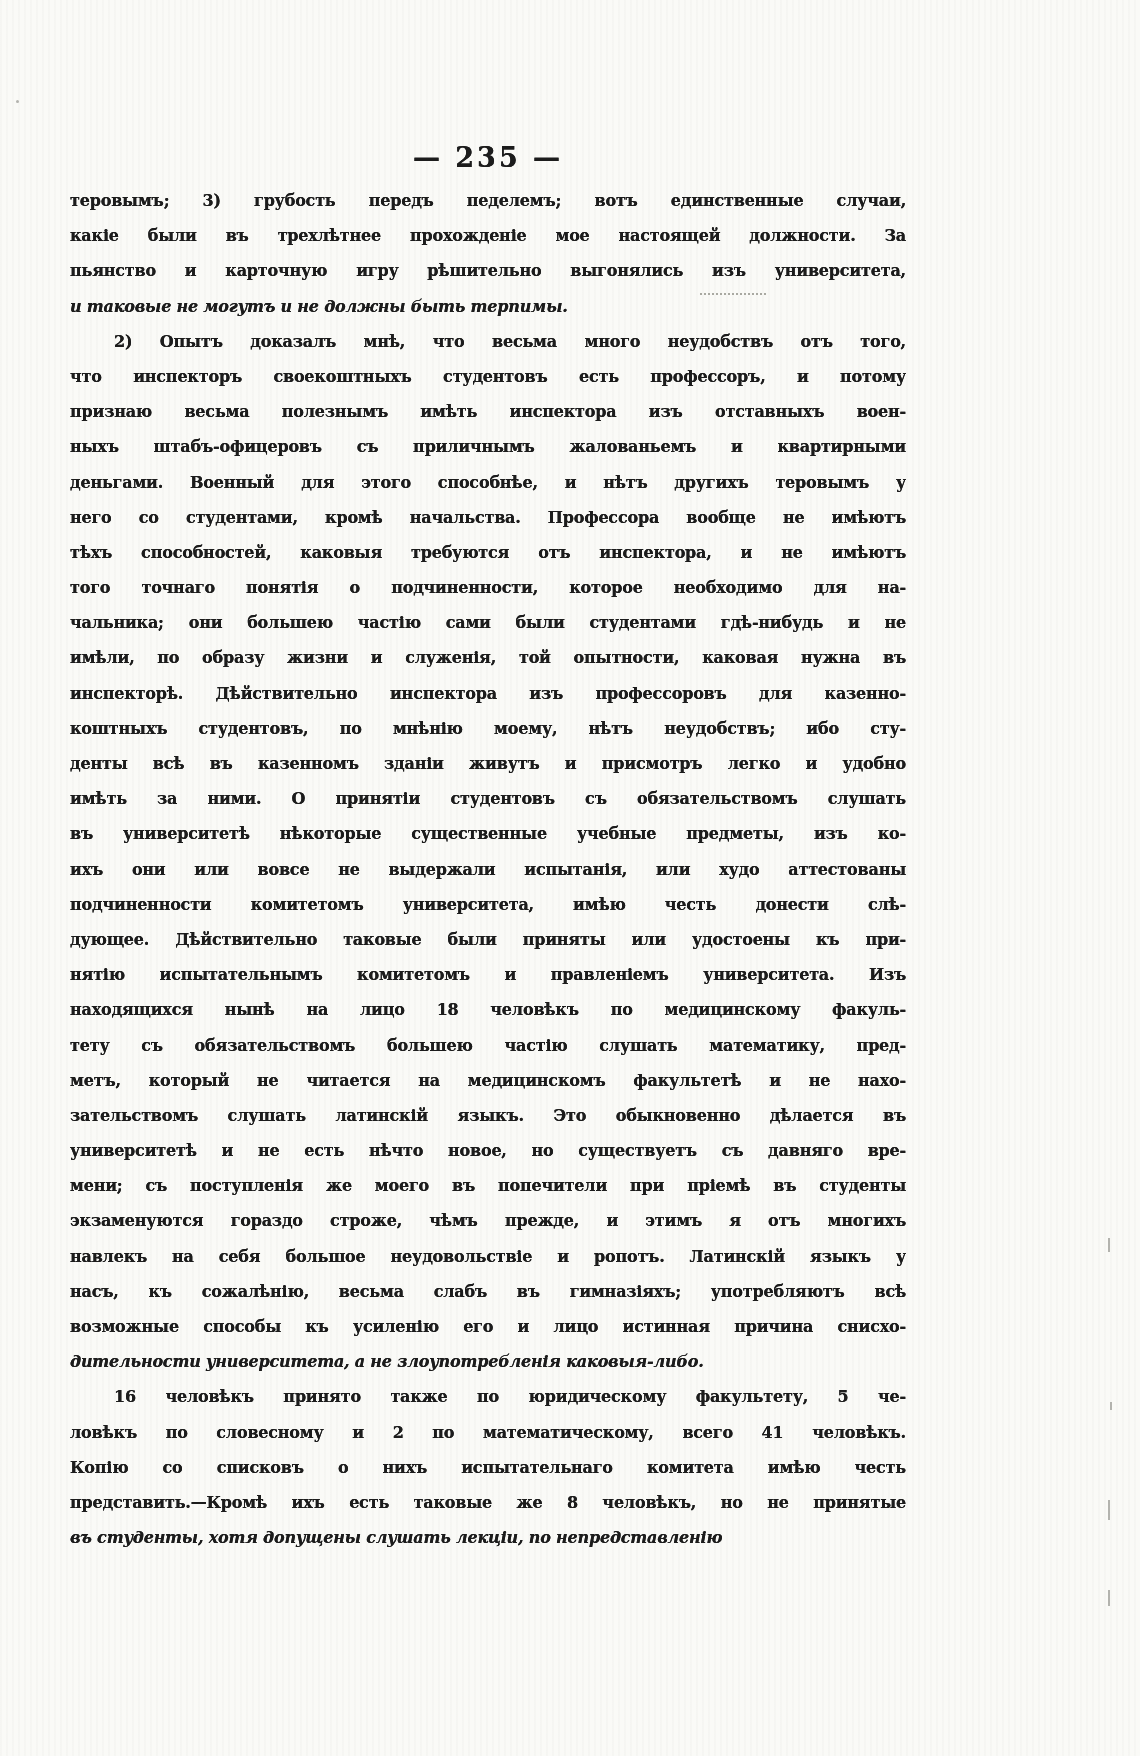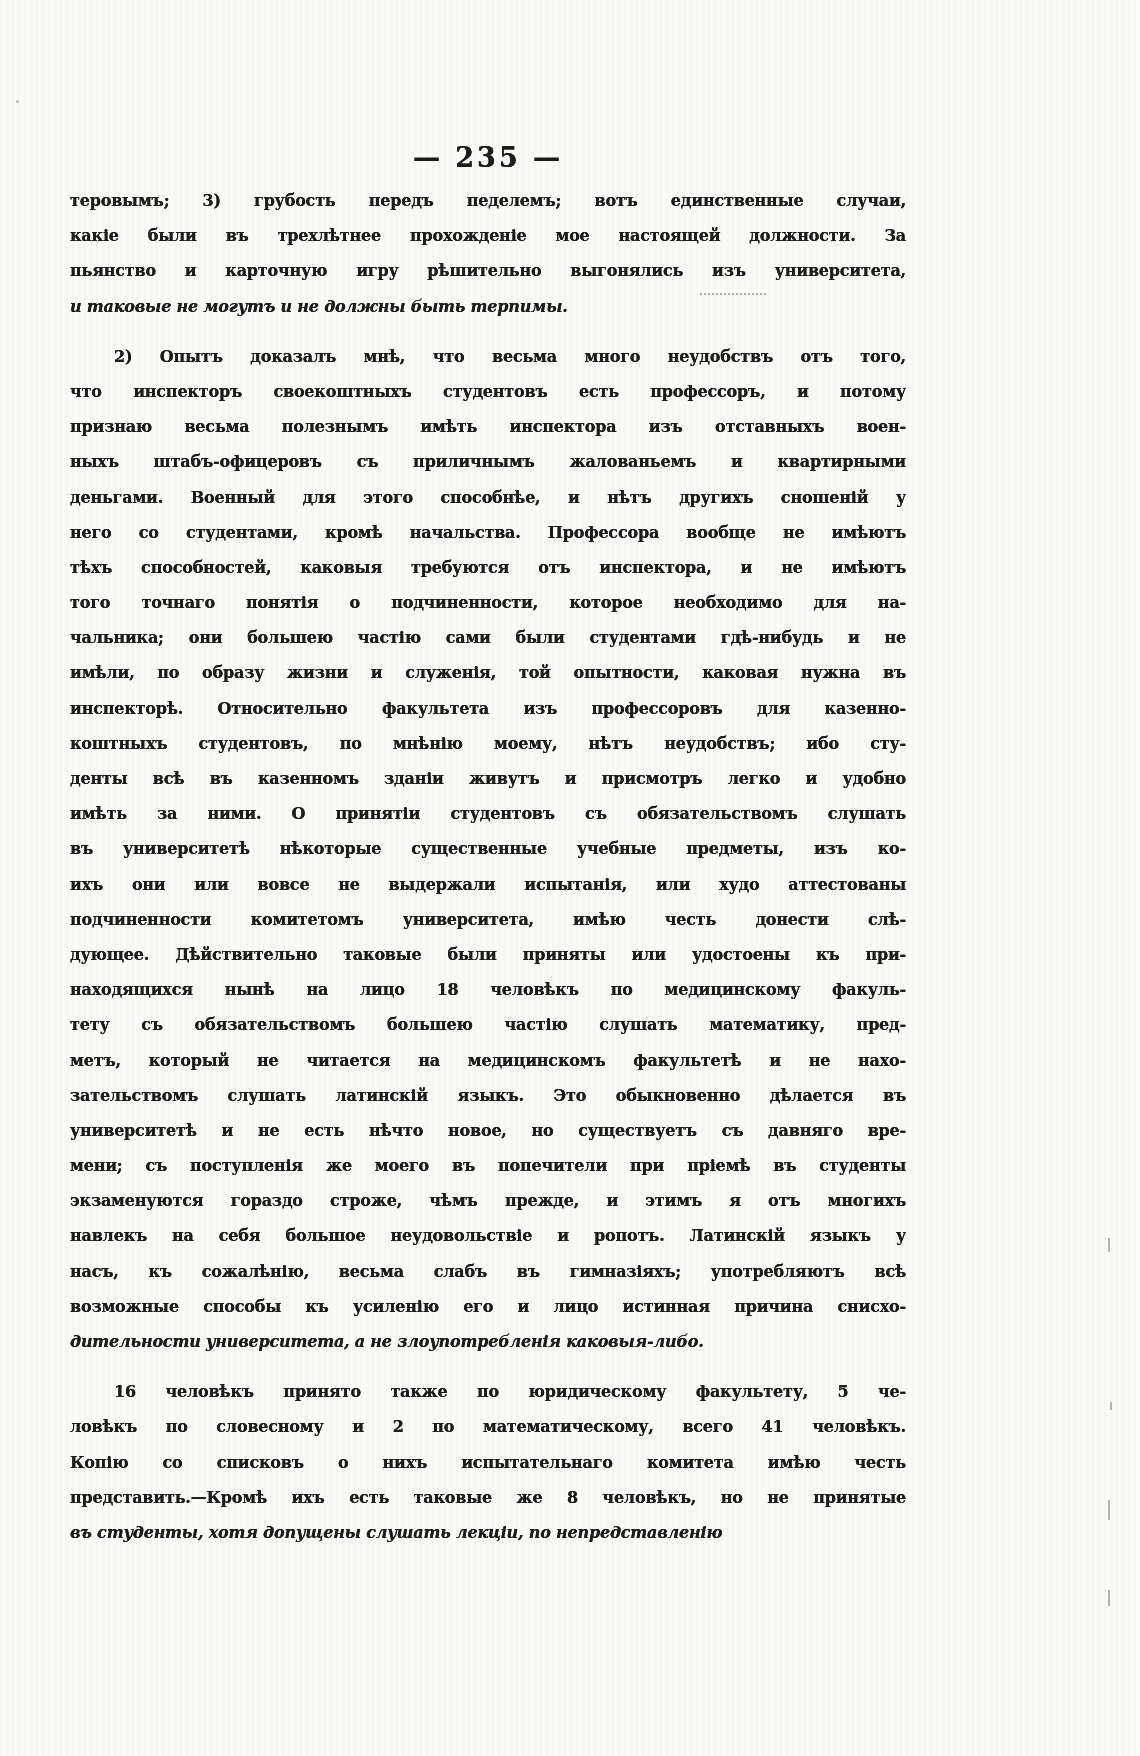"2) Опытъ доказалъ мнѣ, что" .line.indent { margin-top: 15px -> none }
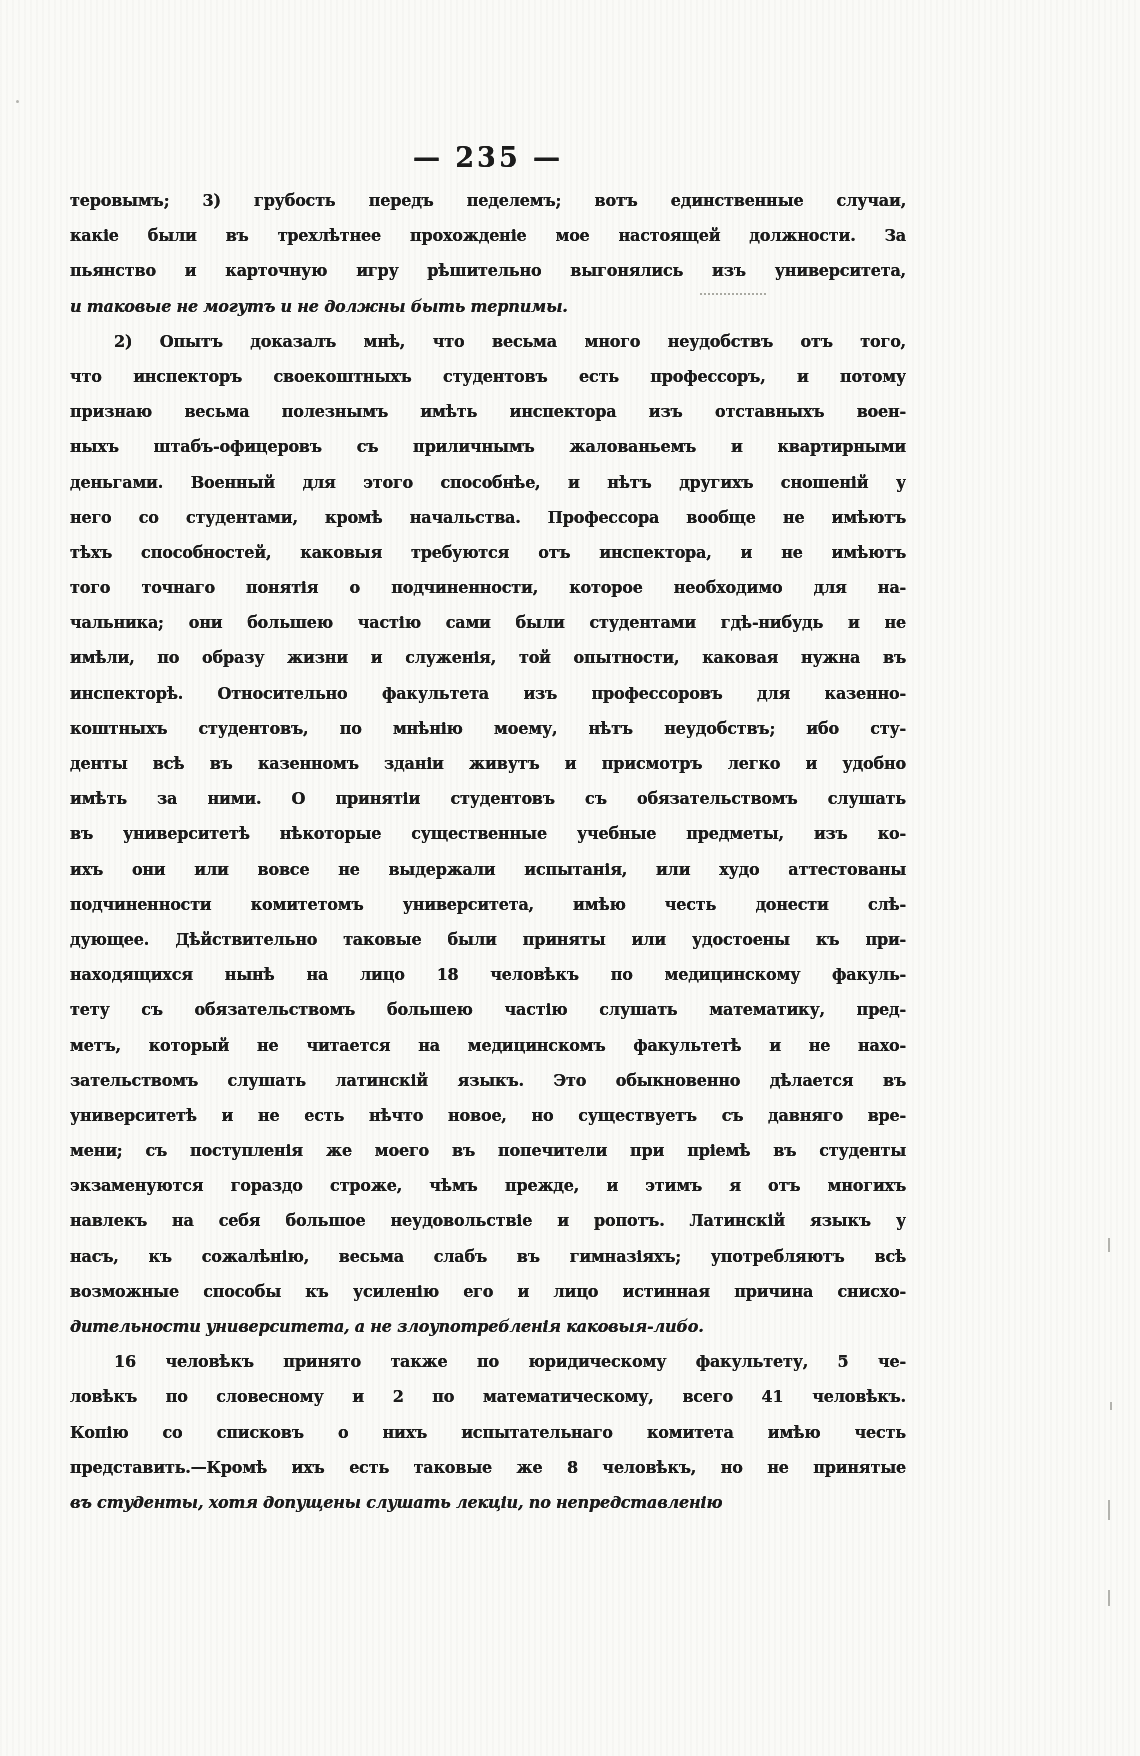"деньгами. Военный для этого способнѣе," div.line { text: сношеній -> теровымъ }
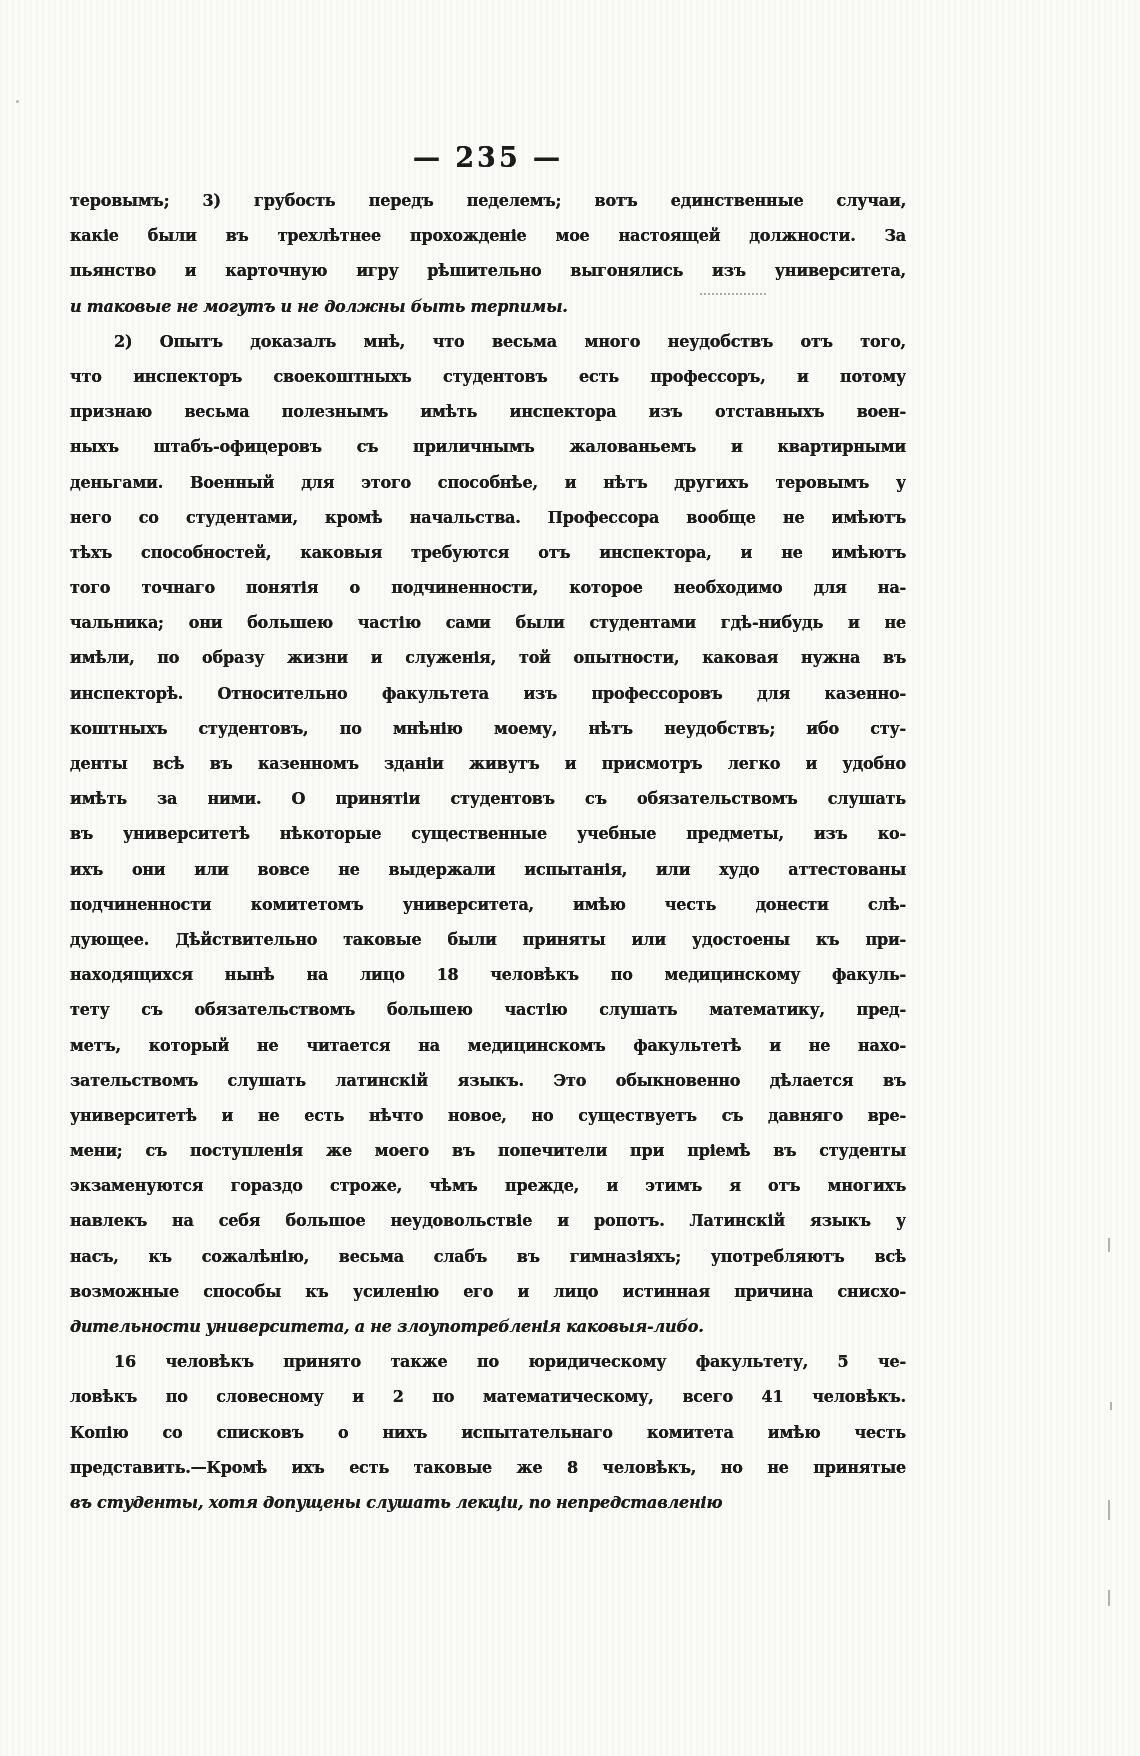"инспекторѣ. Относительно факультета изъ" div.line { text: Относительно факультета -> Дѣйствительно инспектора }
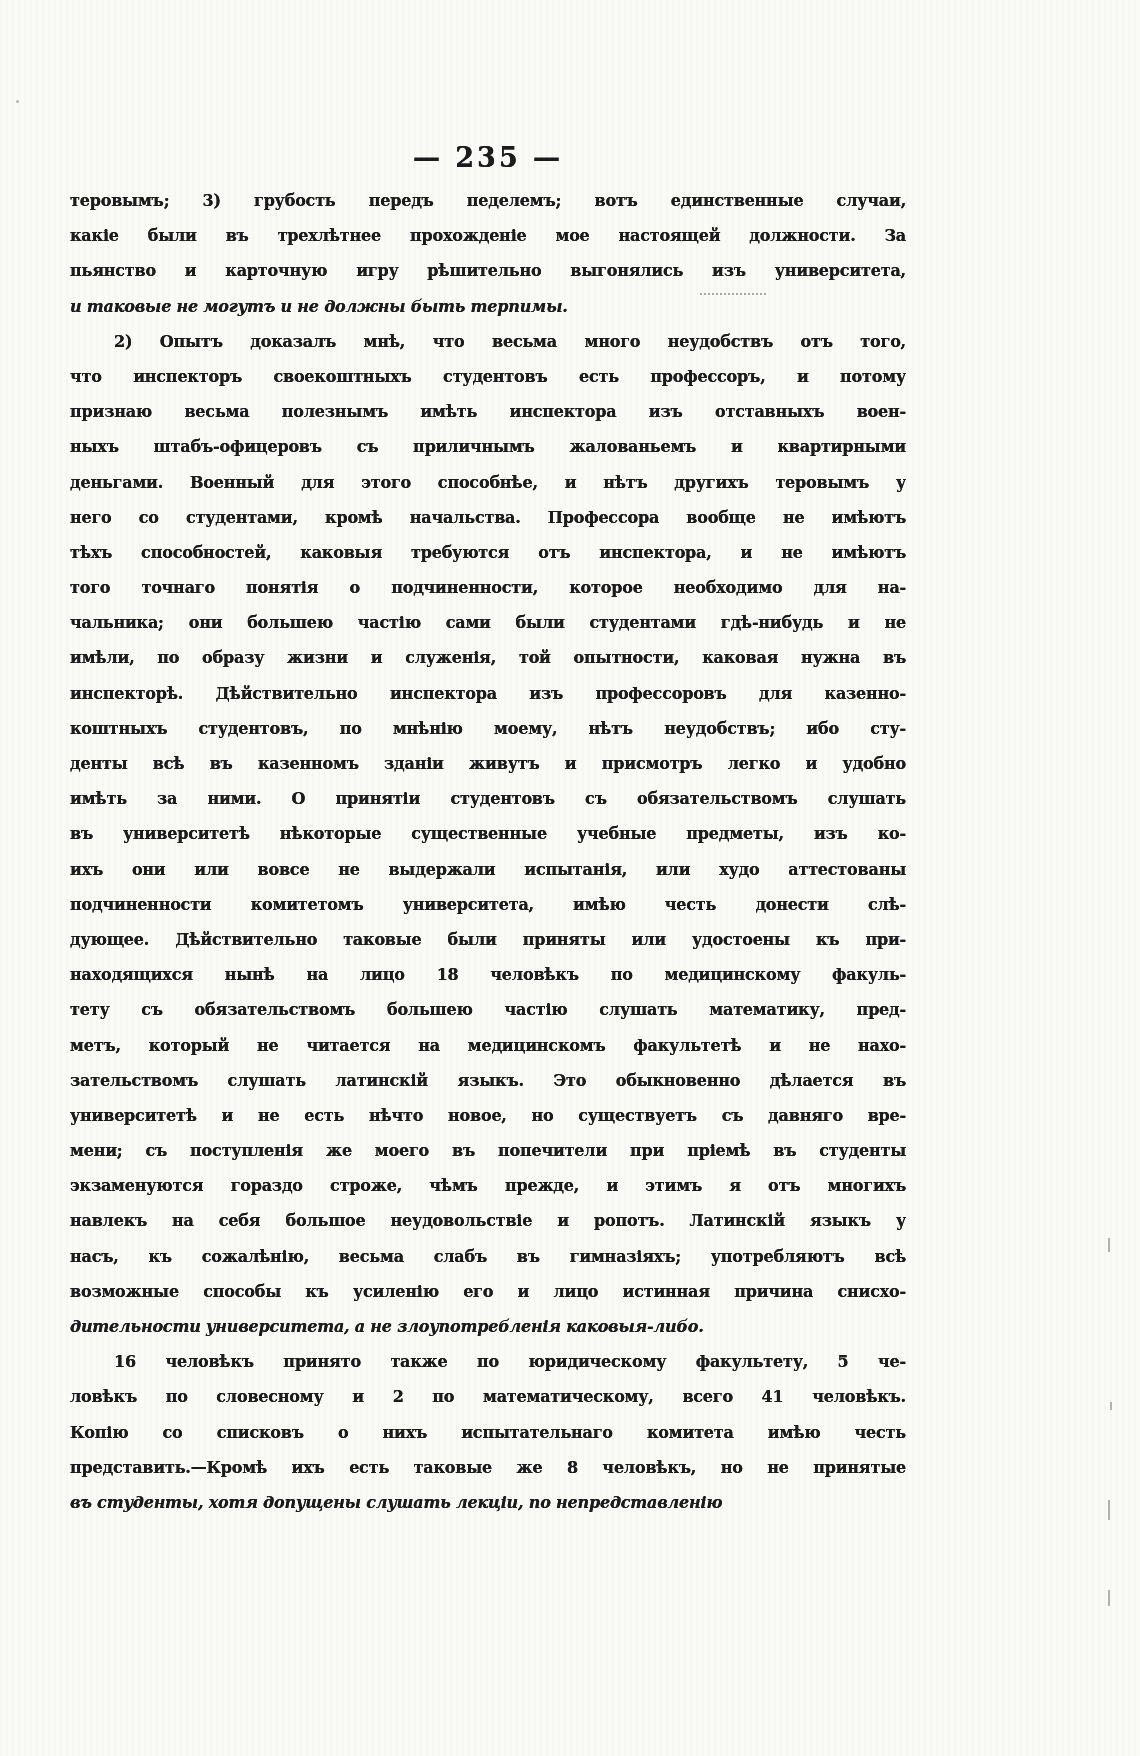"нятію испытательнымъ комитетомъ и" div.line { html: none -> <div>нятію испытательнымъ комитетомъ и правленіемъ университета. Изъ</div> }
